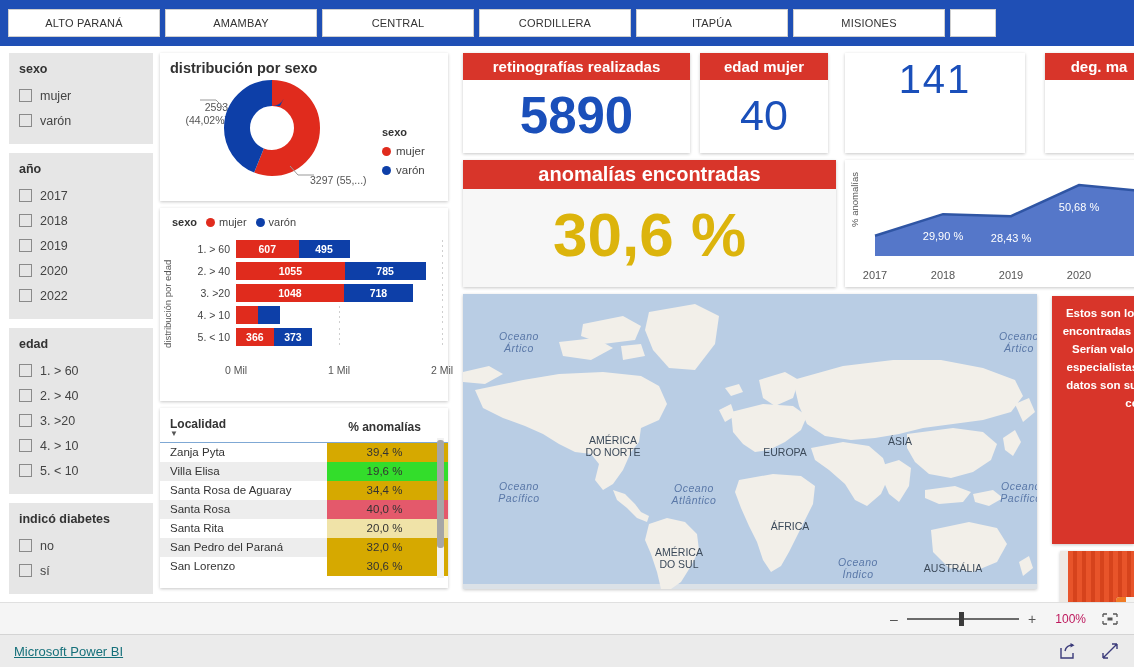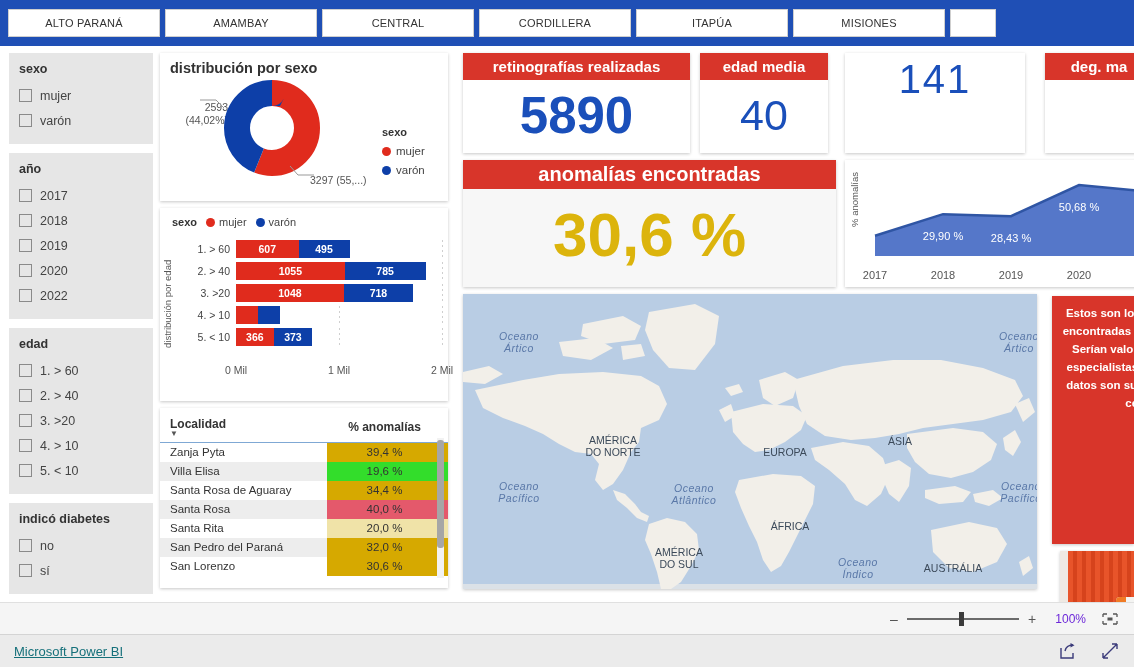"edad media" div.kpi-head { text: media -> mujer }
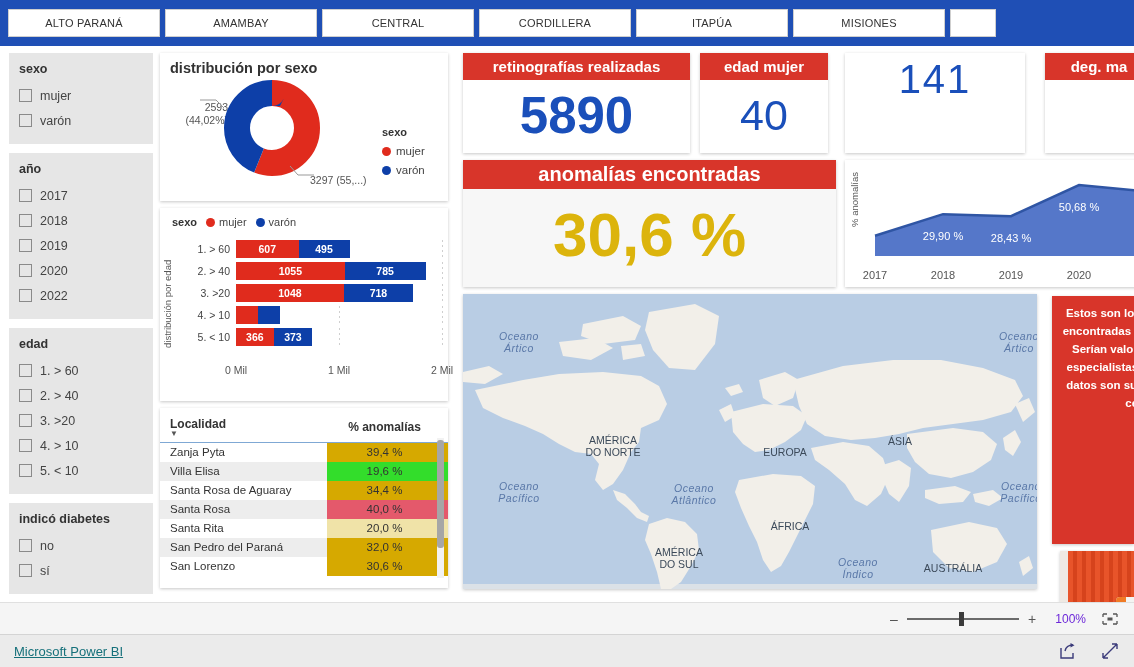"100%" .zoom-pct { color: #6d28d9 -> #be185d }
